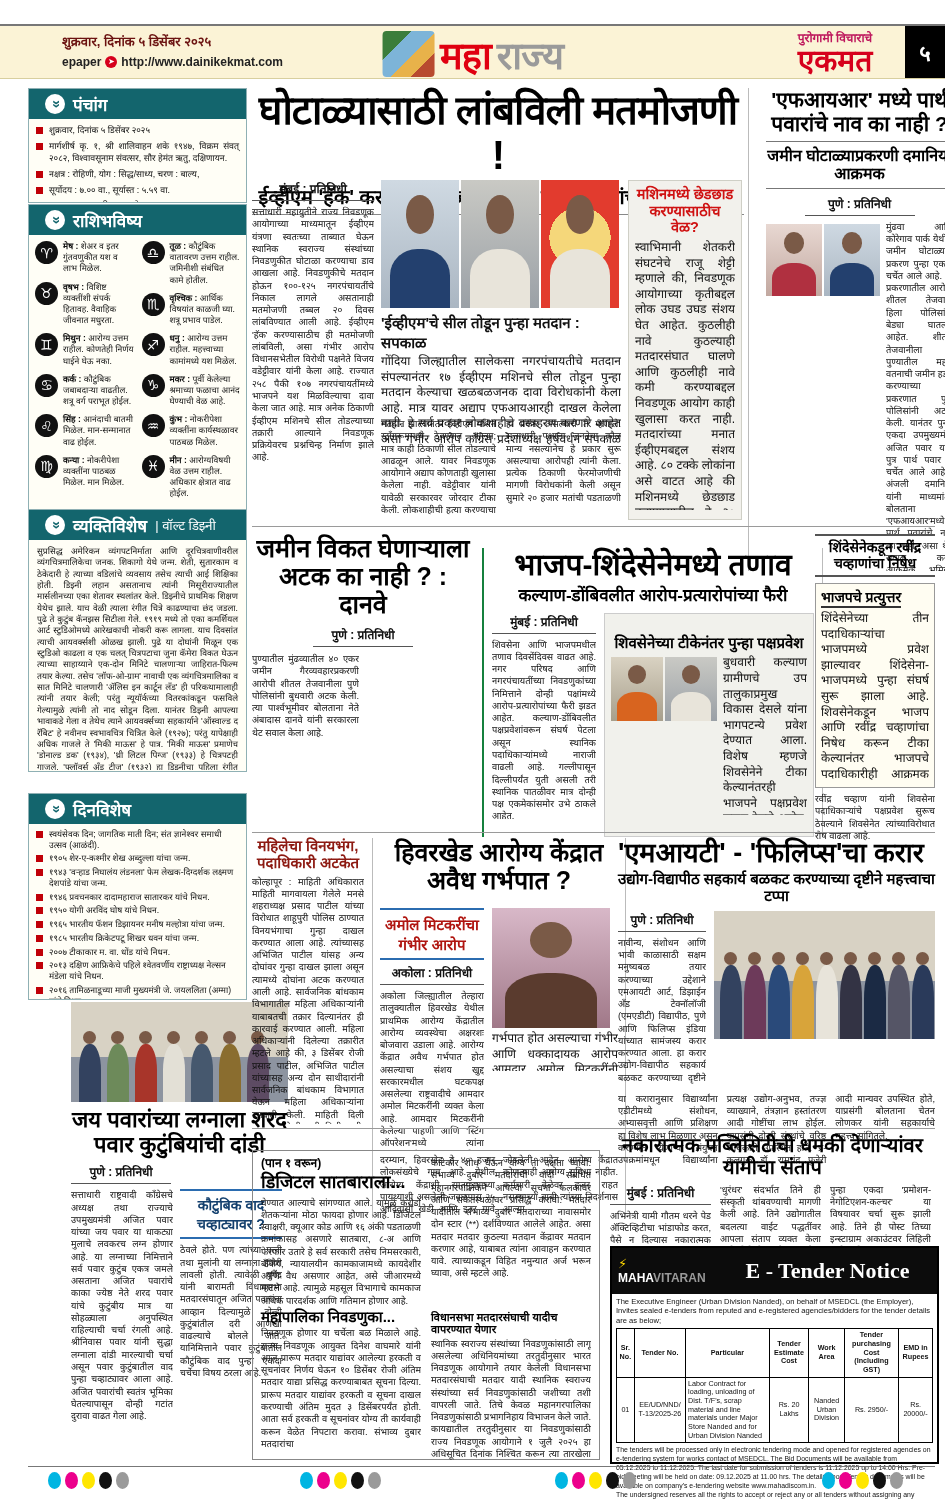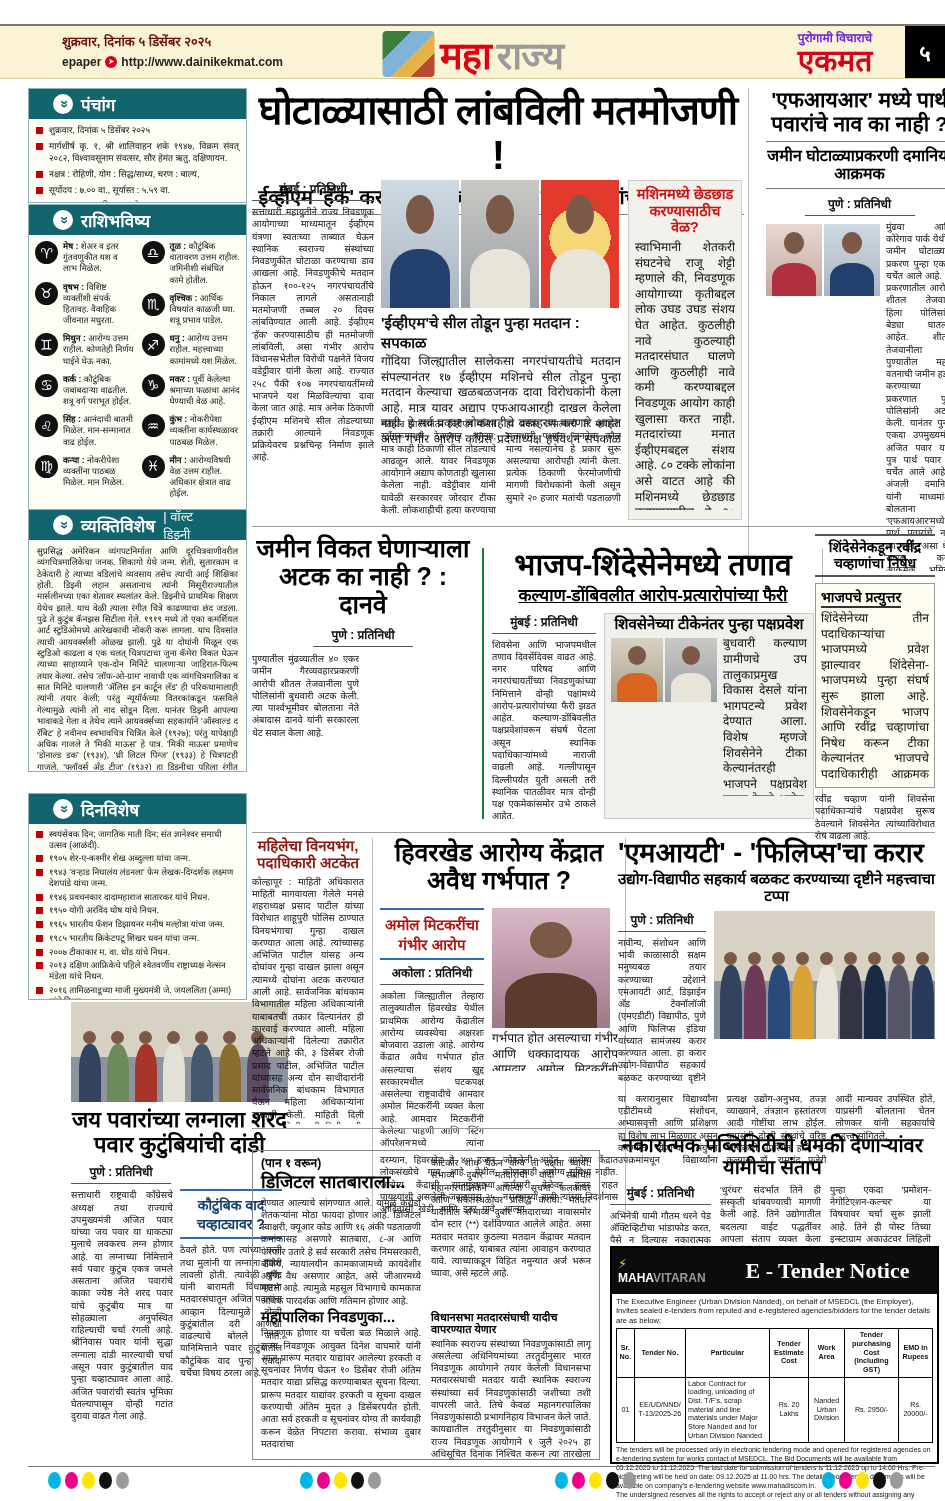"पुरोगामी विचाराचे" .tagline { color: #6d28d9 -> #be185d }
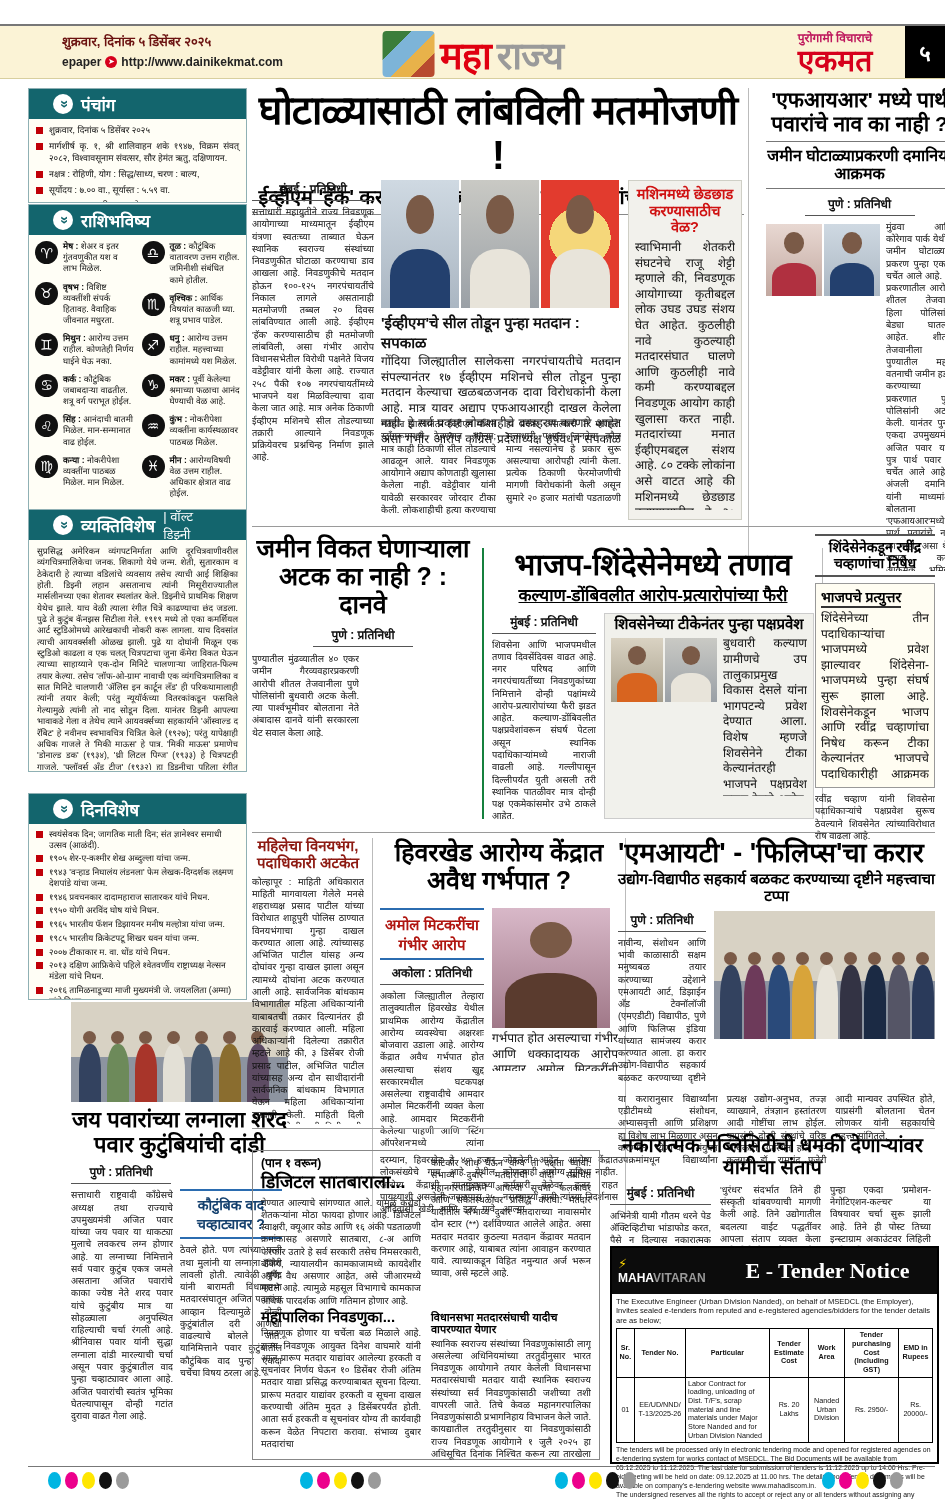"पंचांग" .phead { padding: 0 24px -> 0 16px }
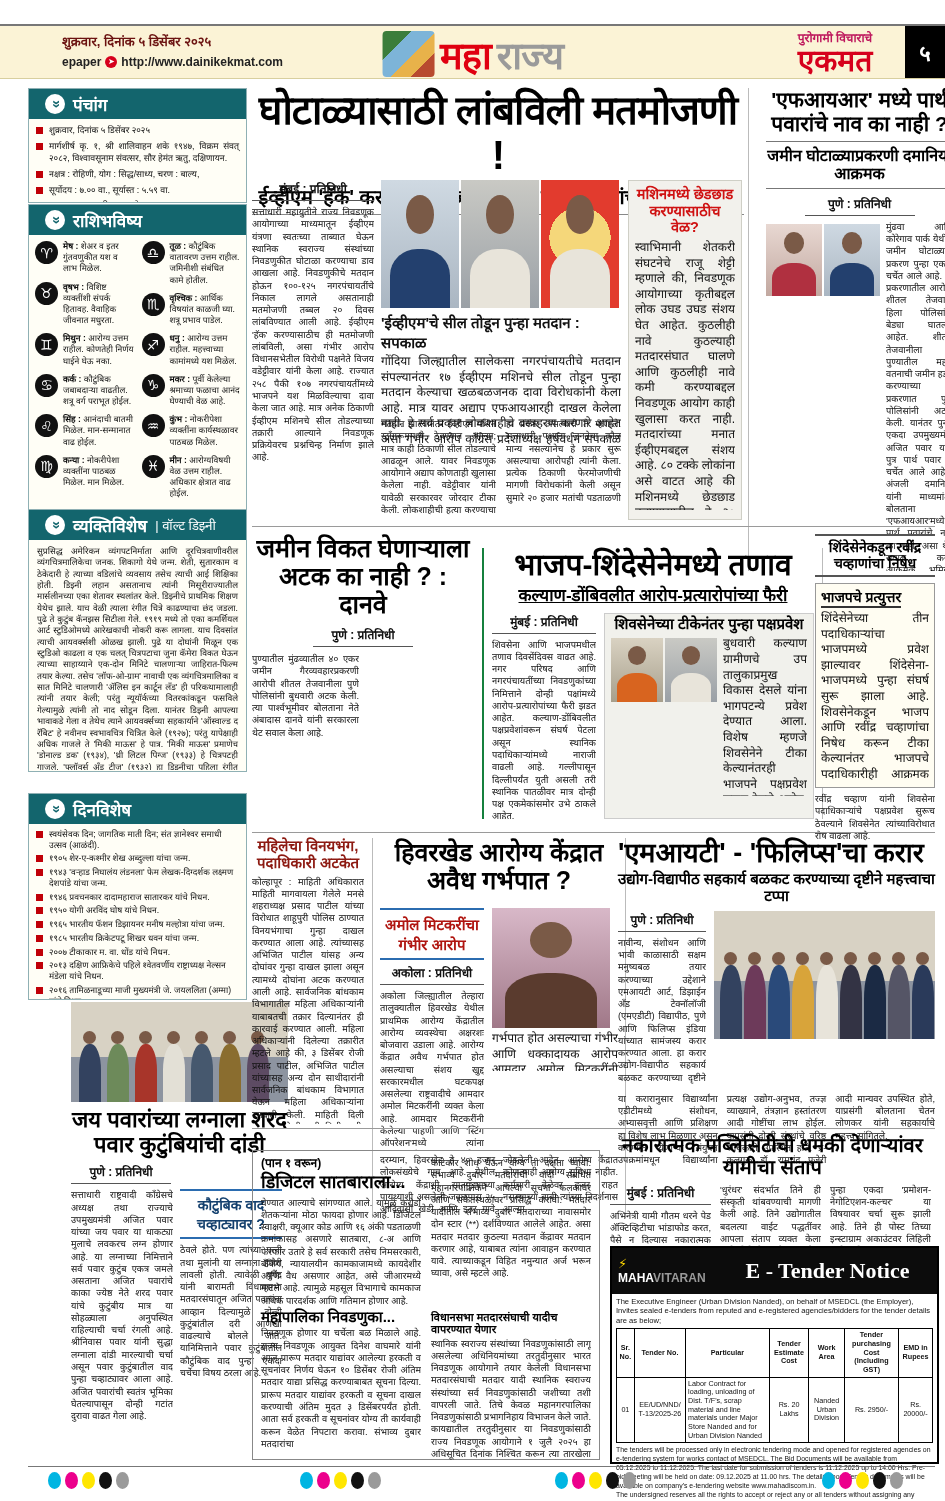"कल्याण-डोंबिवलीत आरोप-प्रत्यारोपांच्या" div.hl { text-decoration: underline -> none }
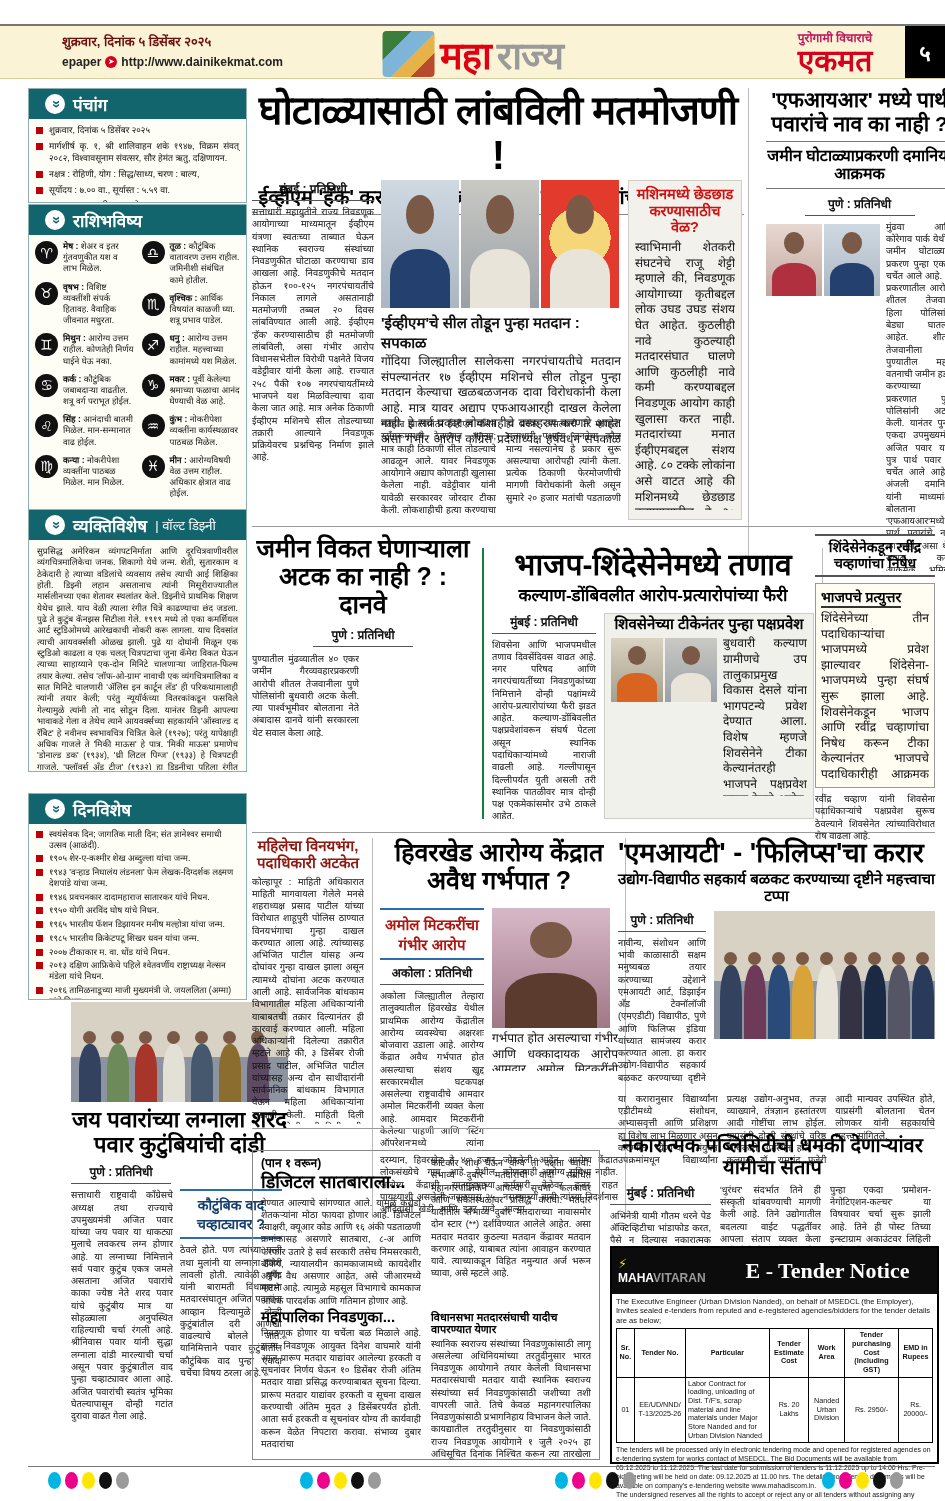"शिवसेनेच्या टीकेनंतर पुन्हा पक्षप्रवेश" div { padding: 2px 6px -> 21px 6px }
